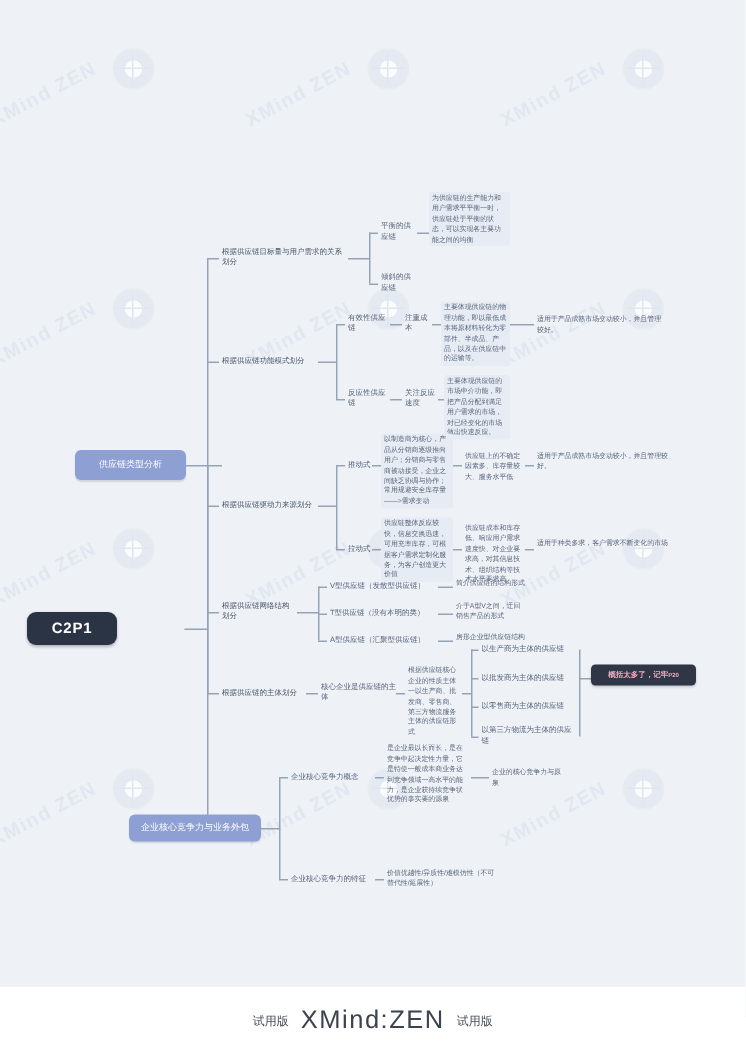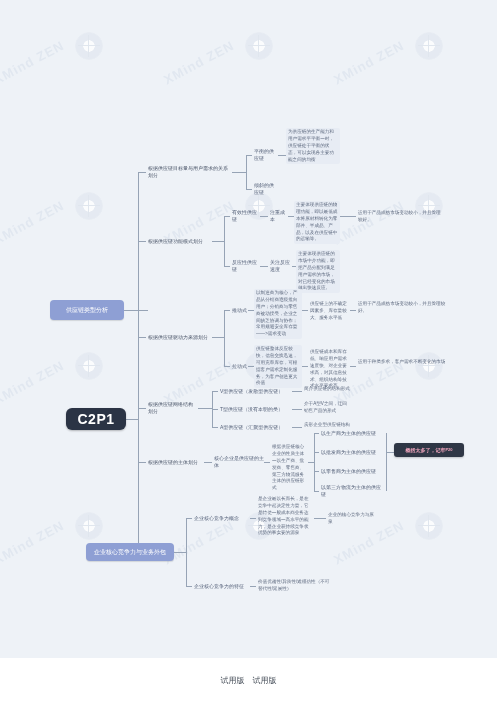"C2P1" .root { font-size: 14px -> 10px; margin-left: 48px -> none }
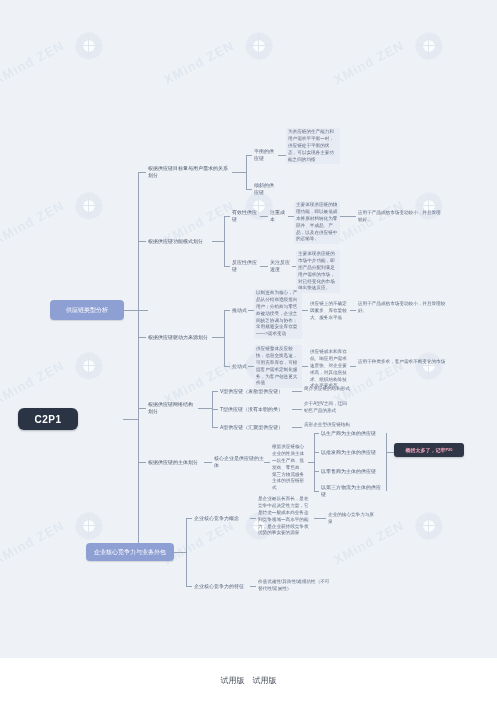"XMind:ZEN" span.ftr-brand { html: none -> <span>XMind:ZEN</span> }
